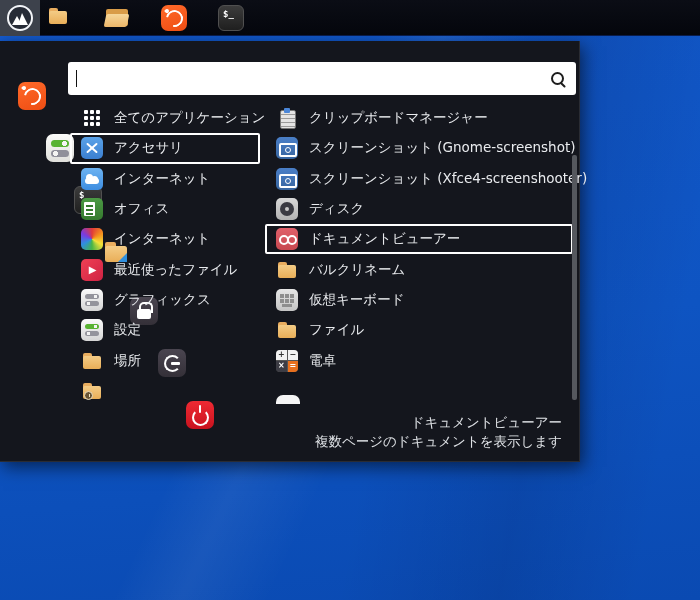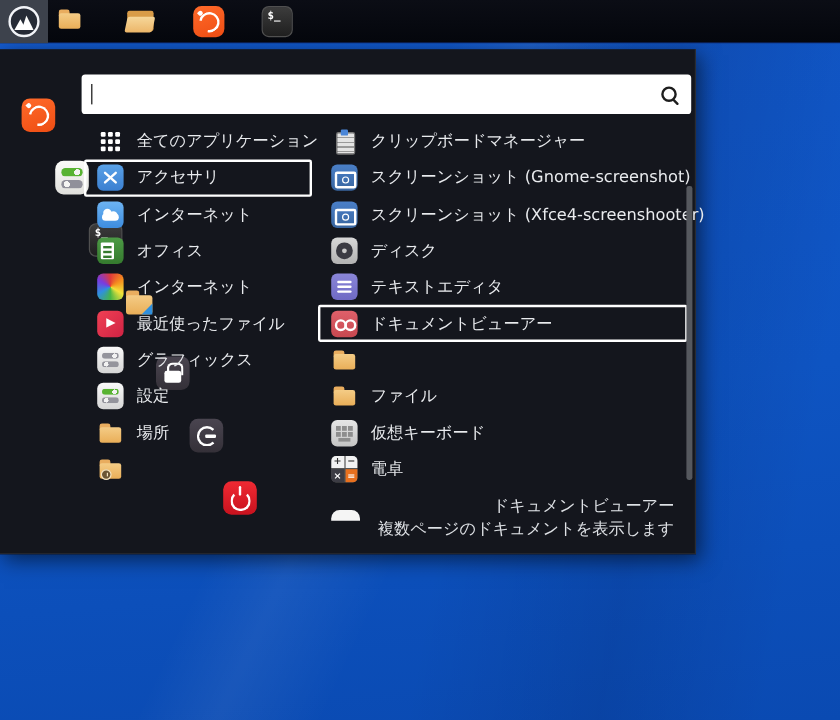"テキストエディタ" div.row { html: <div> <span></span> <span>テキストエディタ</span> </div> -> none }
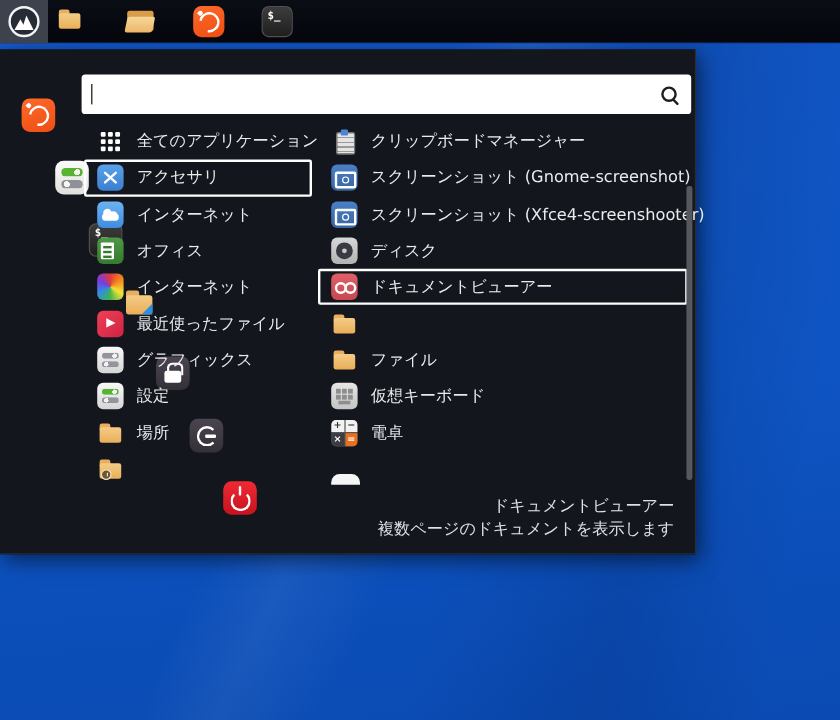"バルクリネーム" span.lbl { html: none -> <span>バルクリネーム</span> }
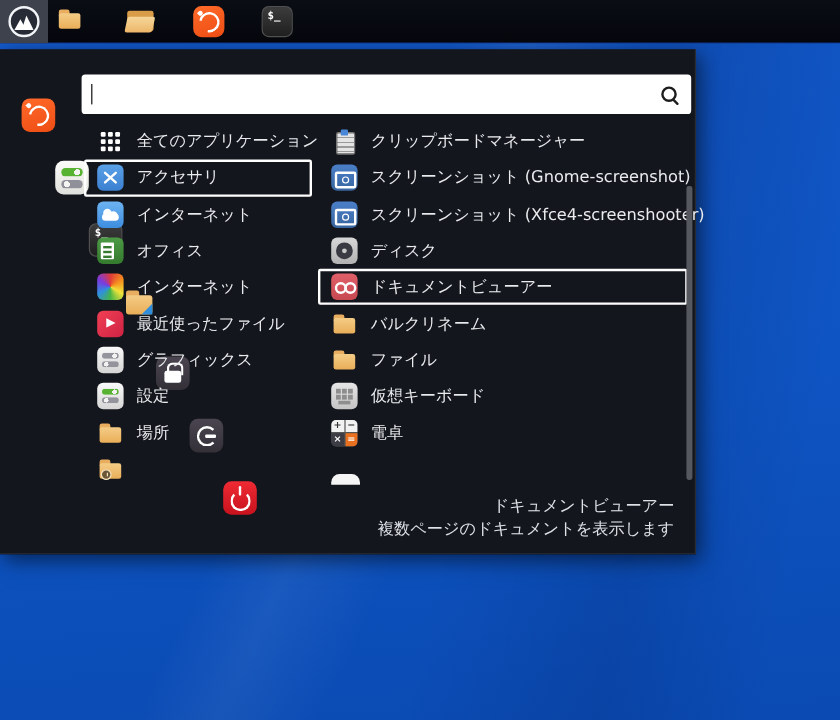"ファイル" div.row { order: before "仮想キーボード" -> after "仮想キーボード" }
